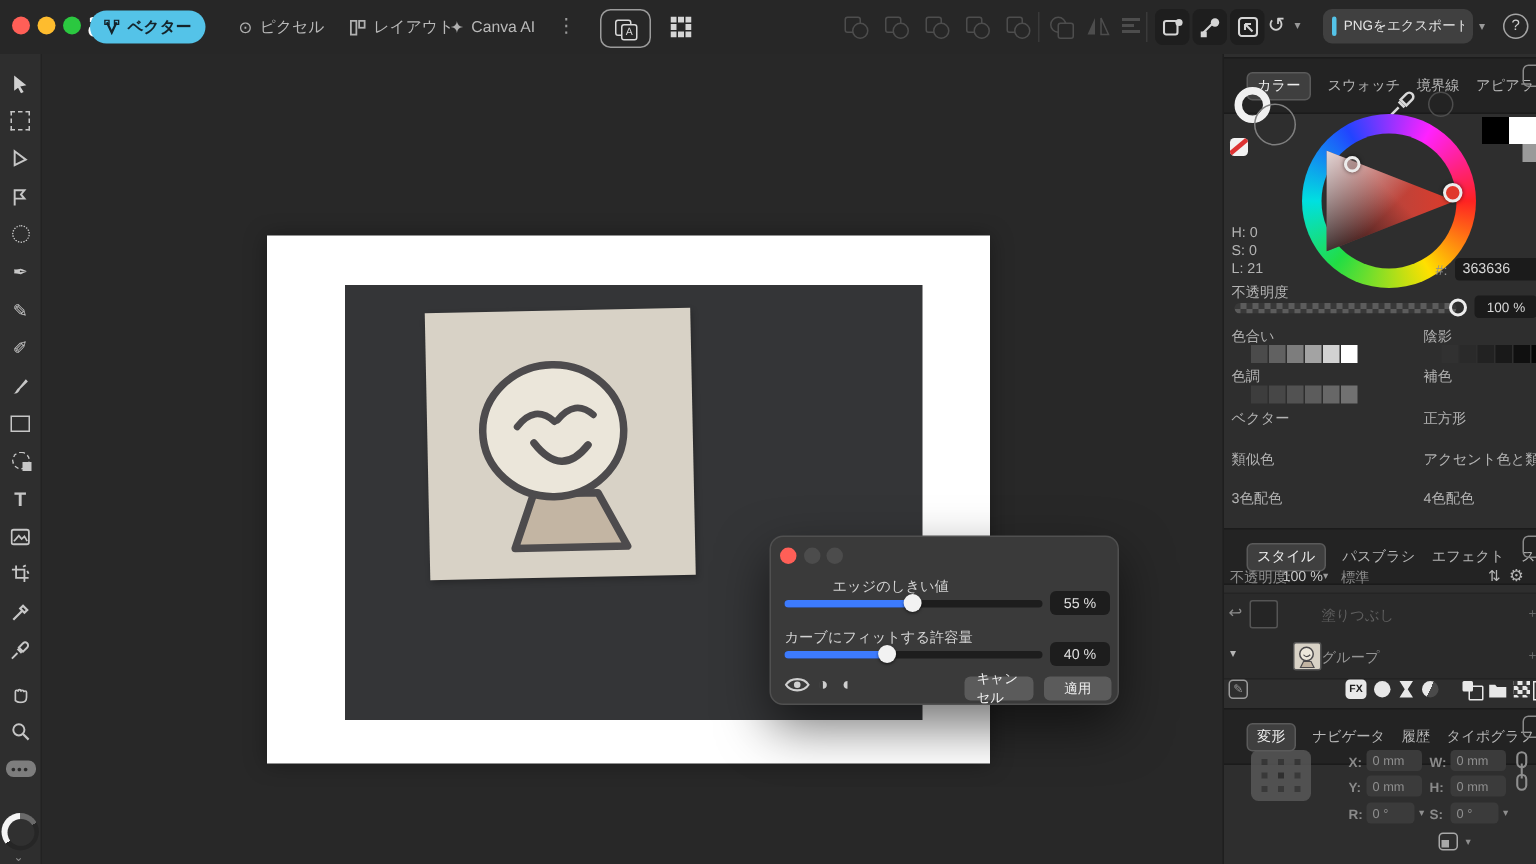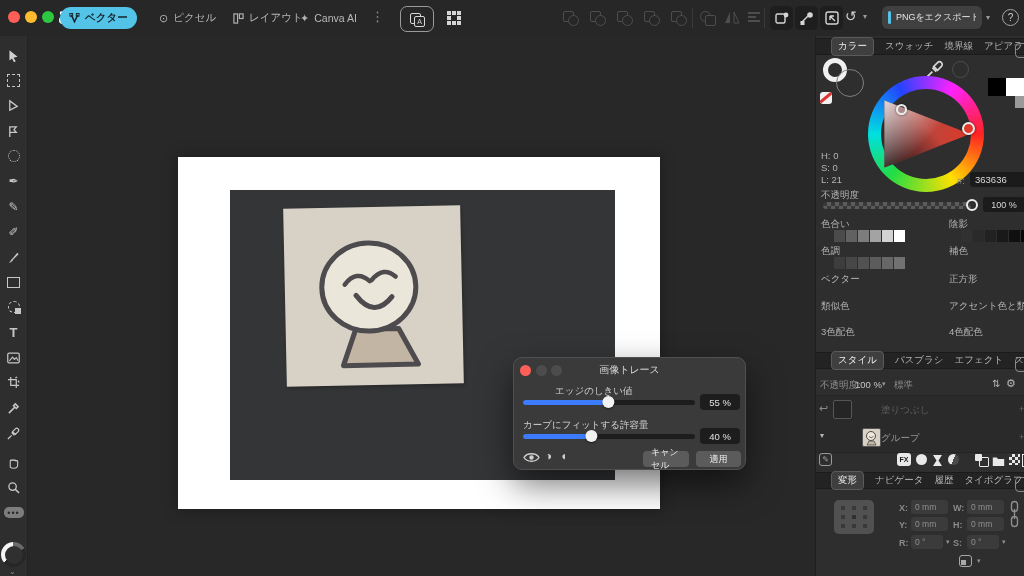"カラー" .phead { height: 17px -> 38px }
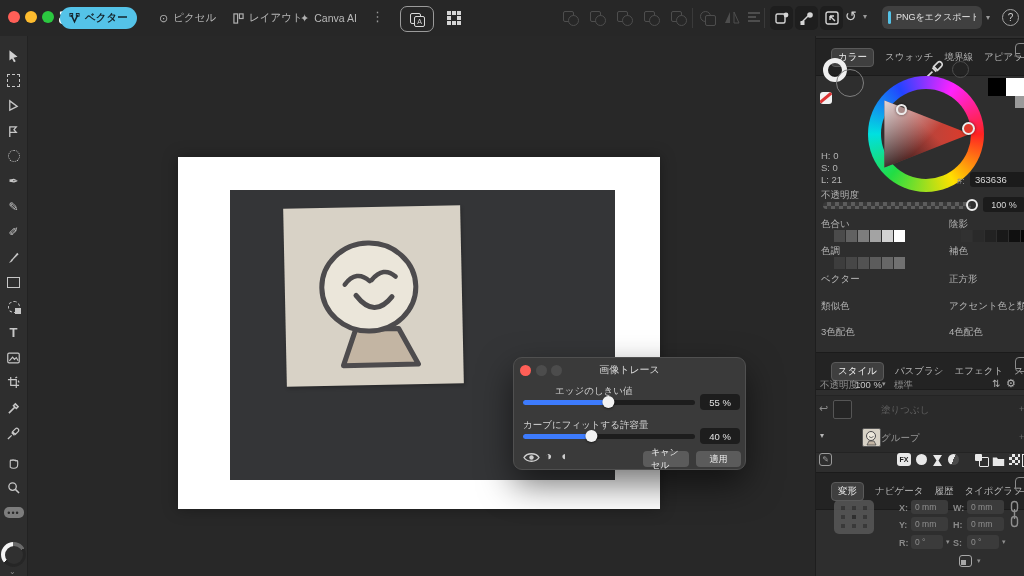"画像トレース" div.abs { html: <div>画像トレース</div> -> none }
